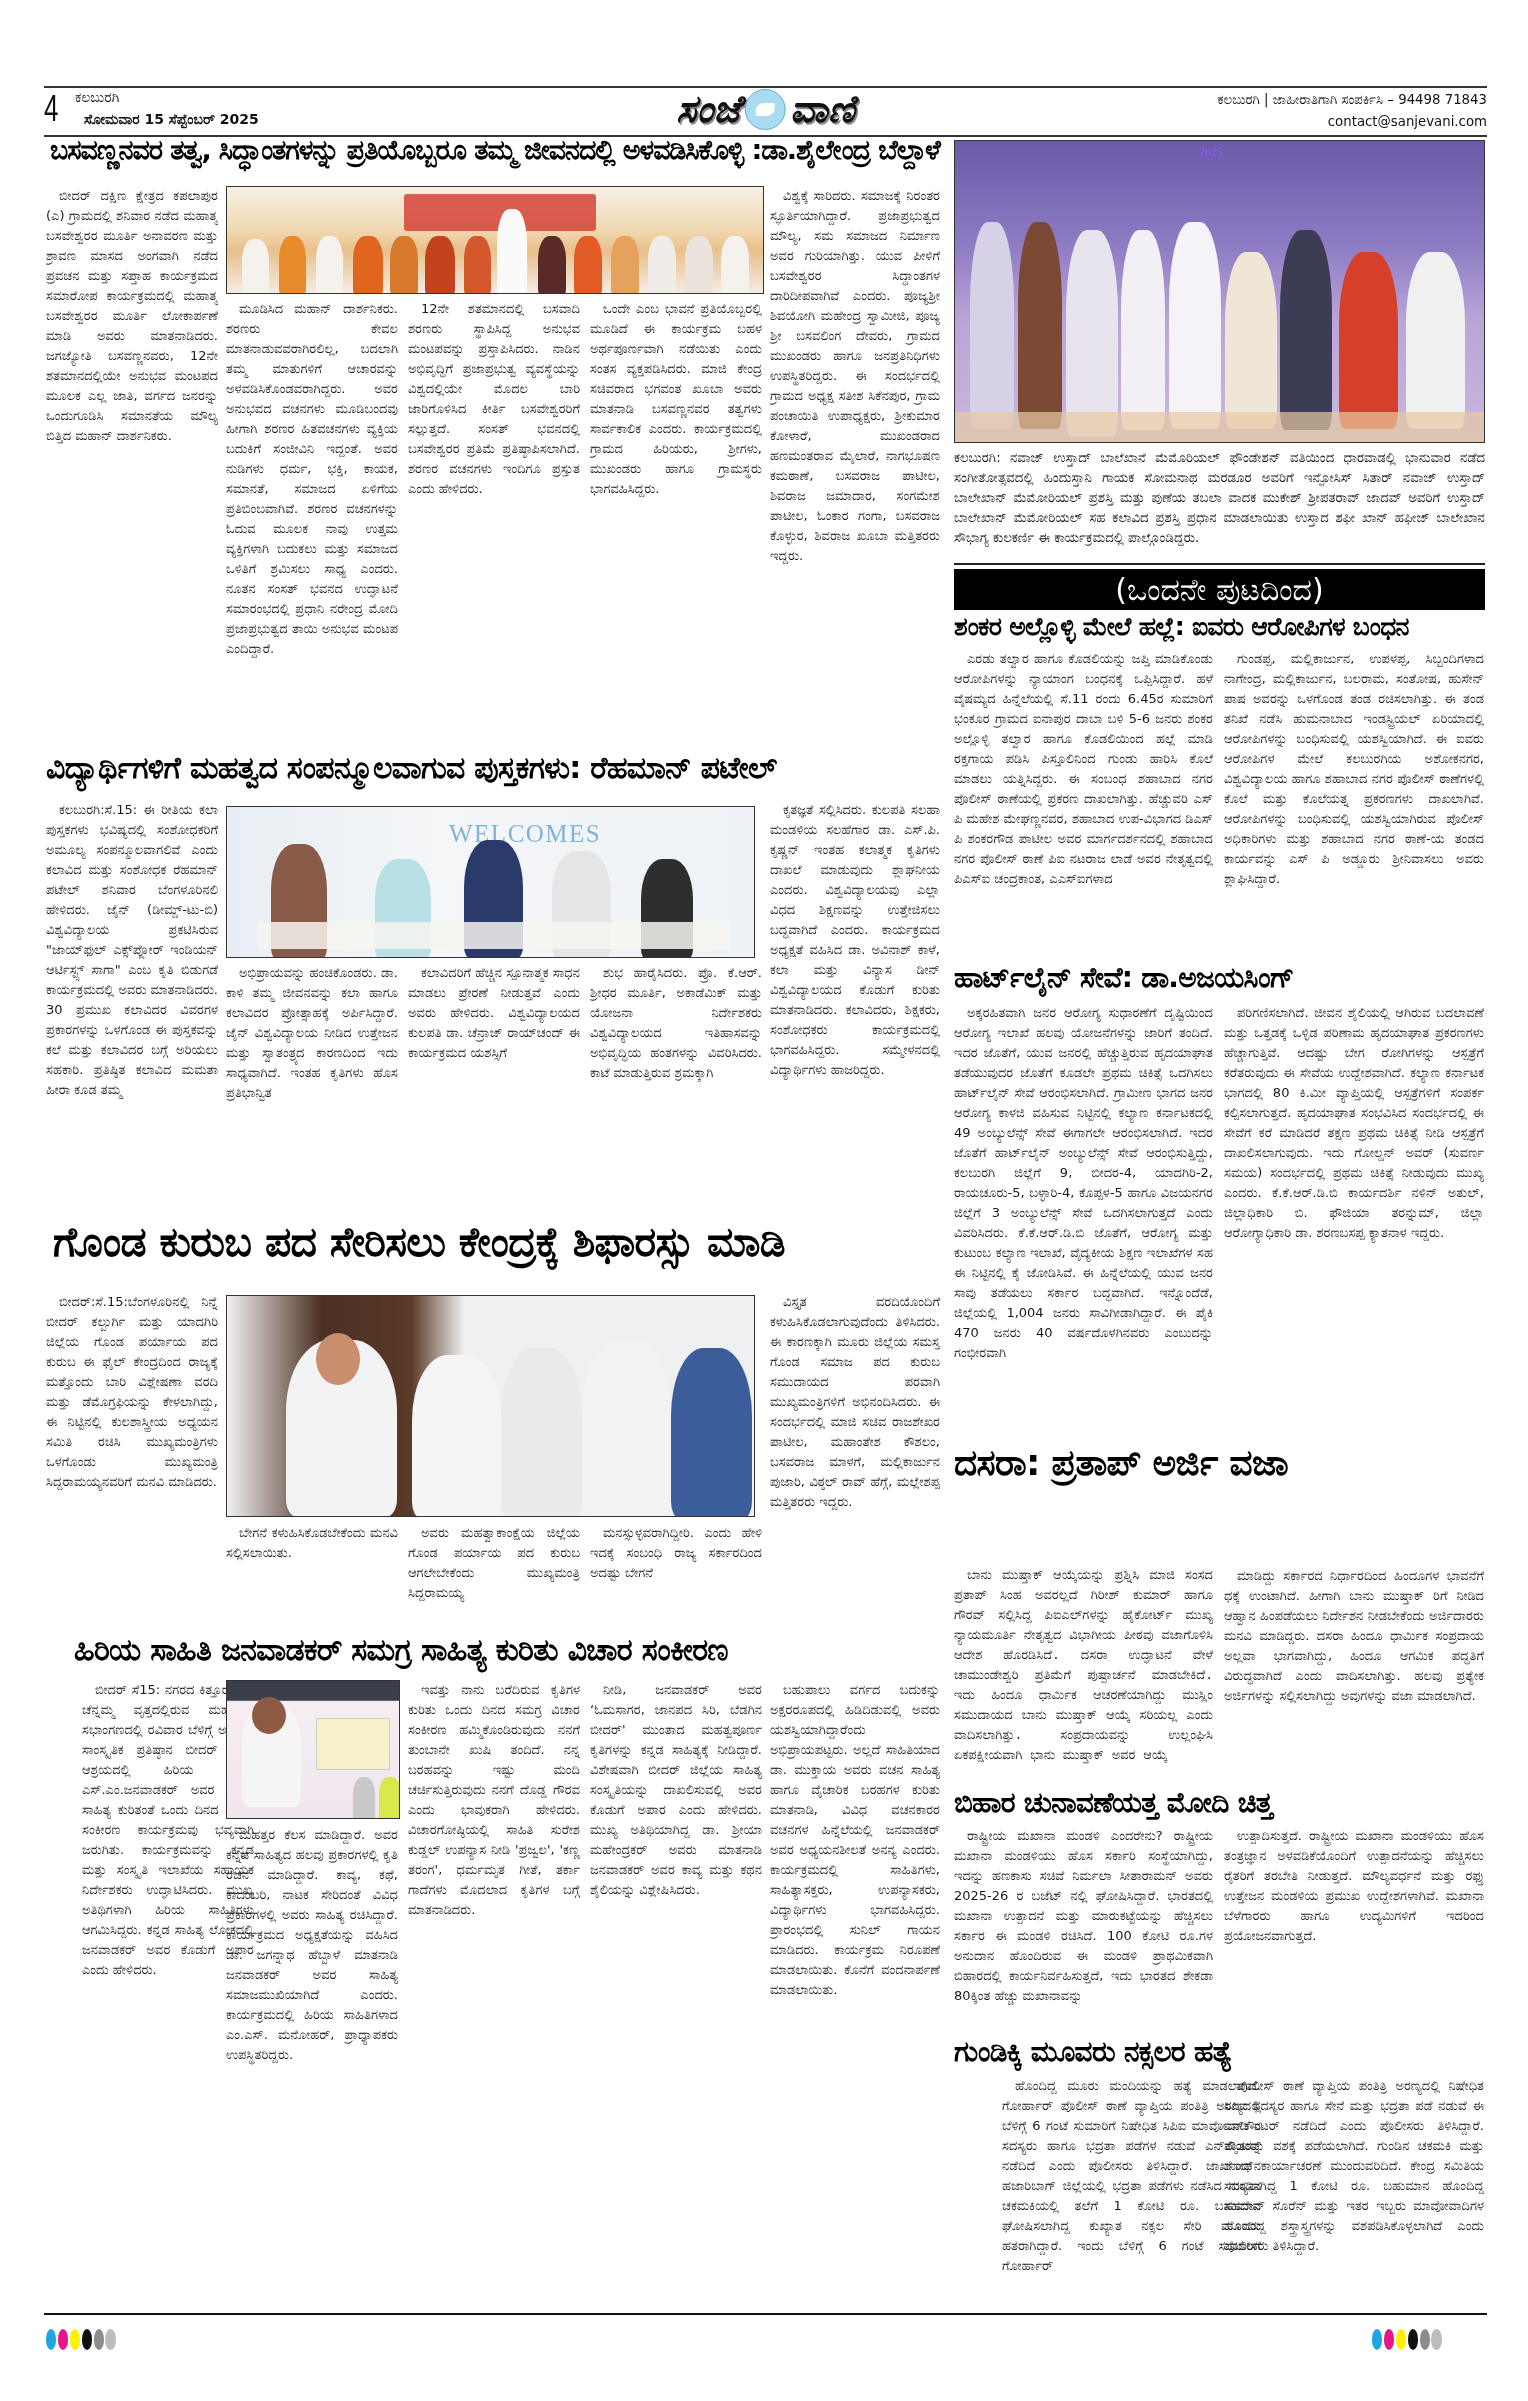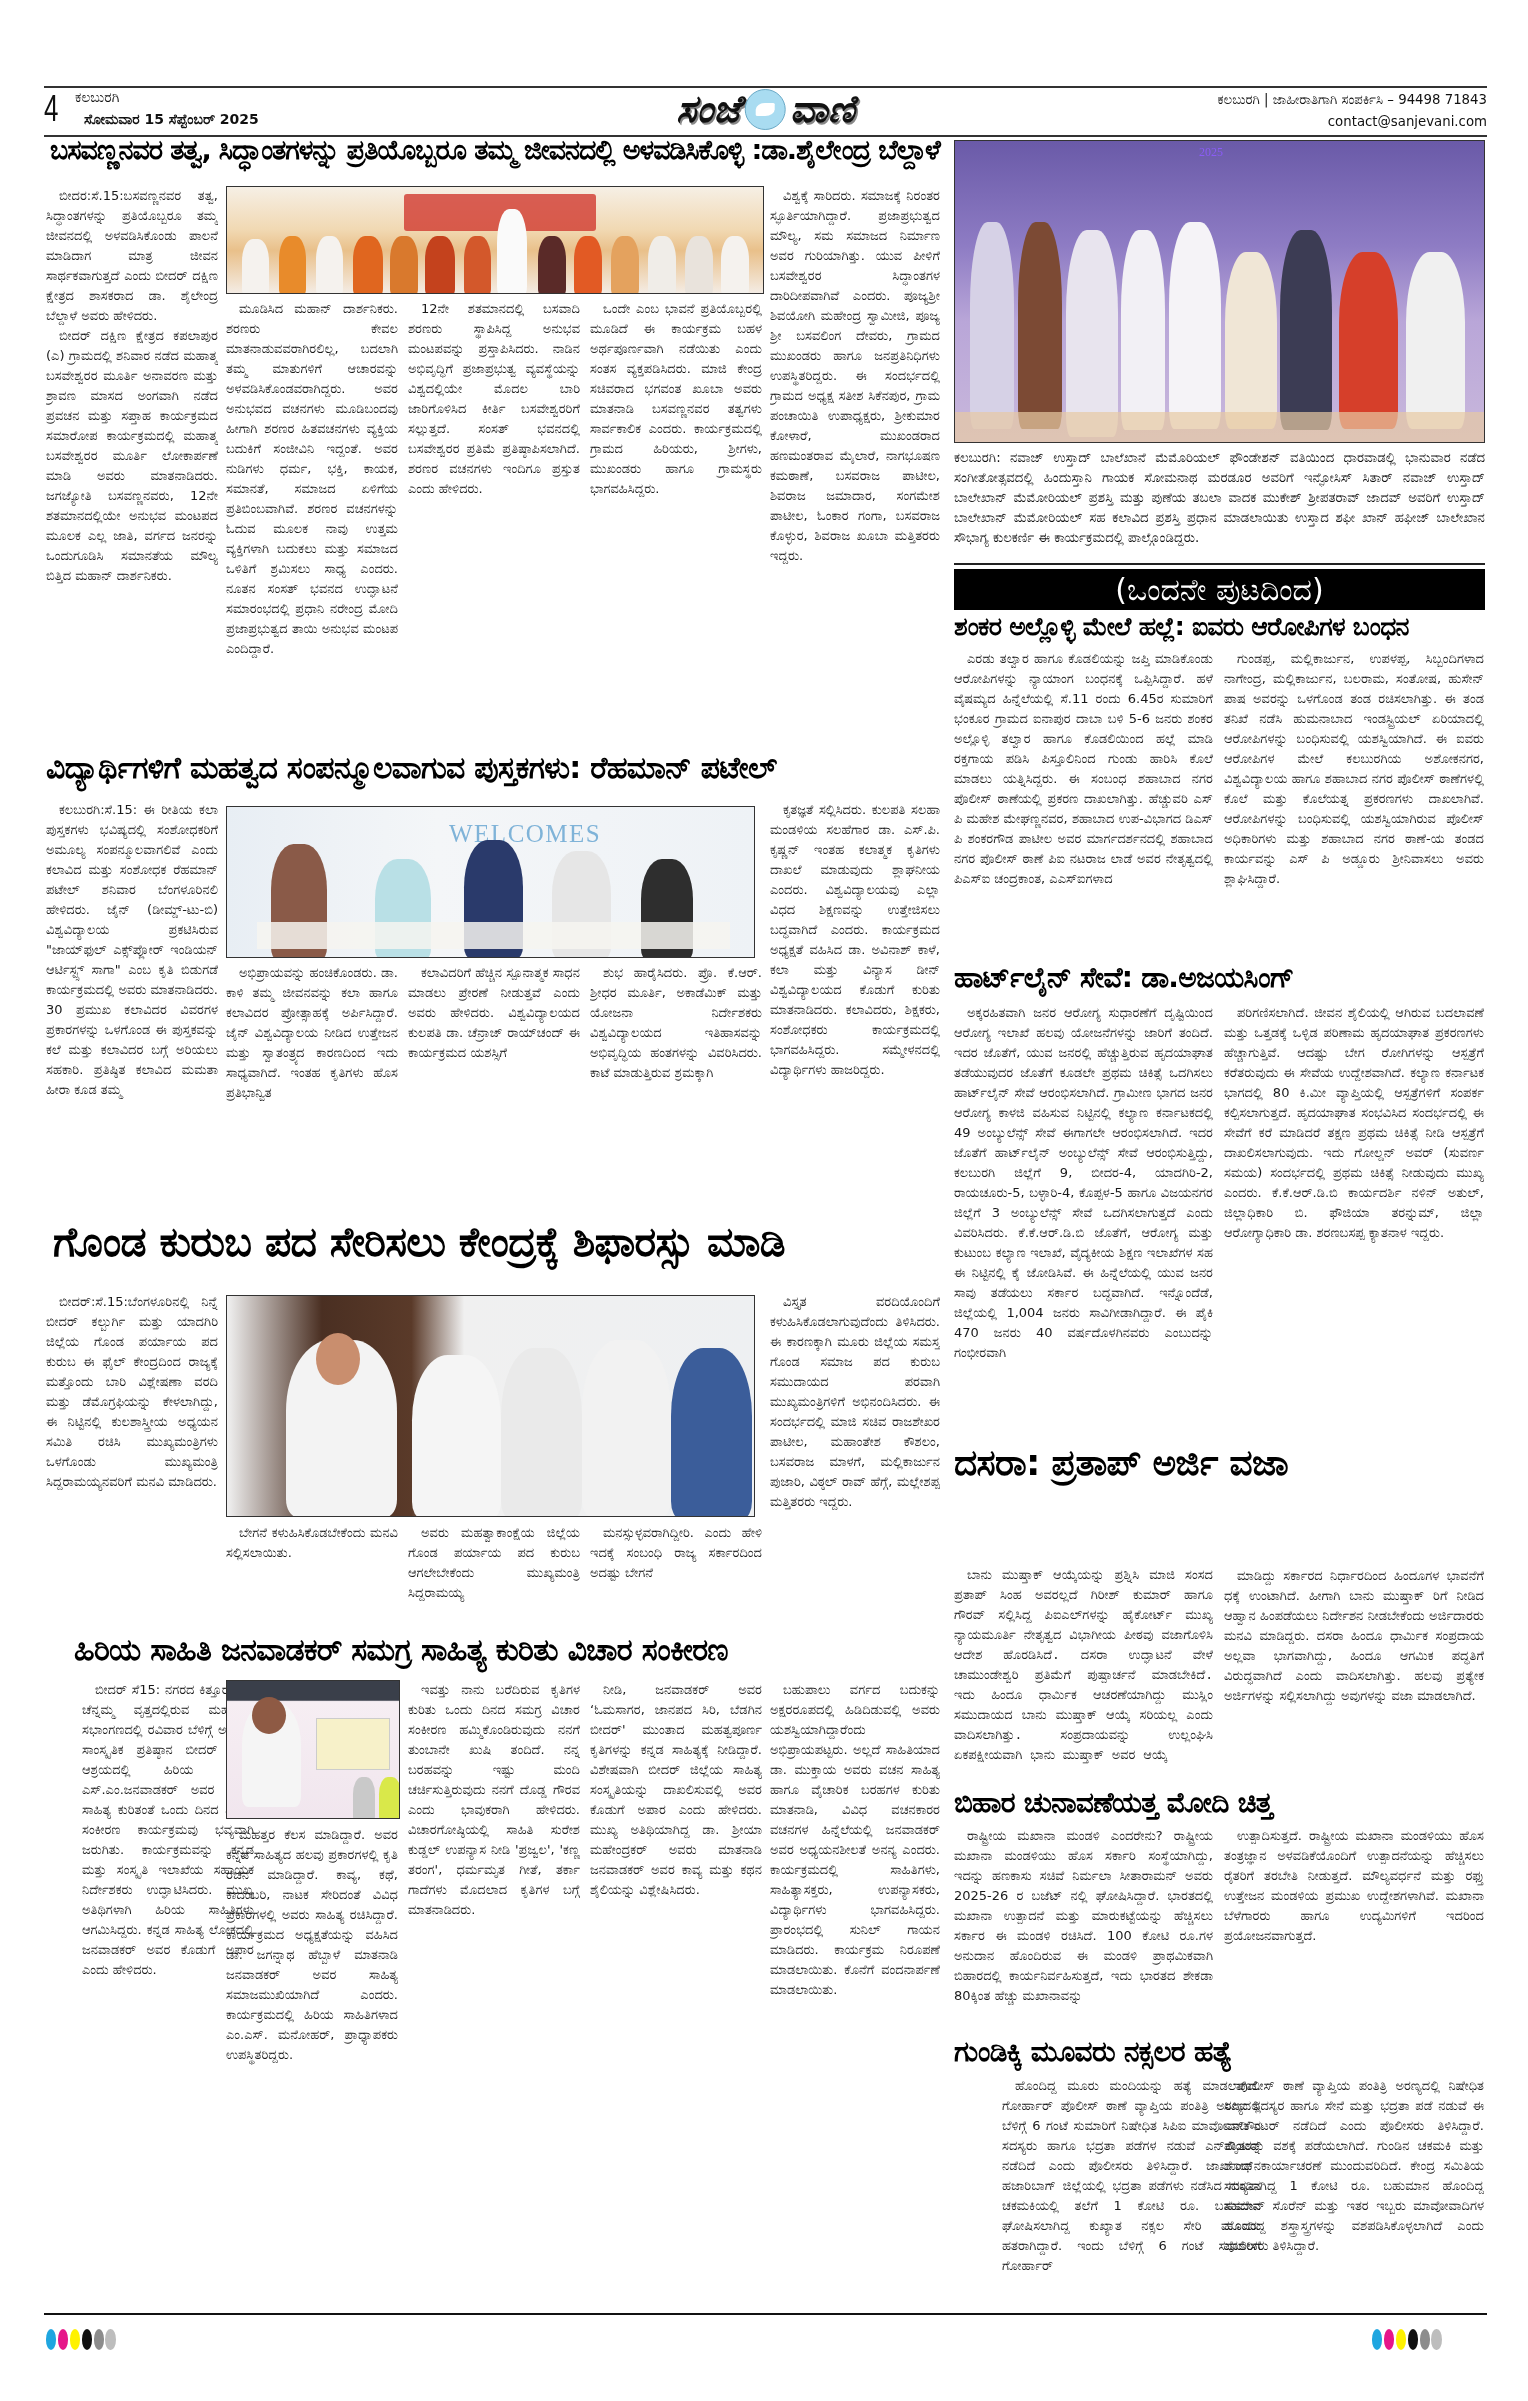"ಬೀದರ:ಸೆ.15:ಬಸವಣ್ಣನವರ ತತ್ವ," p { html: <p>ಬೀದರ:ಸೆ.15:ಬಸವಣ್ಣನವರ ತತ್ವ, ಸಿದ್ಧಾಂತಗಳನ್ನು ಪ್ರತಿಯೊಬ್ಬರೂ ತಮ್ಮ ಜೀವನದಲ್ಲಿ ಅಳವಡಿಸಿಕೊಂಡು ಪಾಲನೆ ಮಾಡಿದಾಗ ಮಾತ್ರ ಜೀವನ ಸಾರ್ಥಕವಾಗುತ್ತದೆ ಎಂದು ಬೀದರ್ ದಕ್ಷಿಣ ಕ್ಷೇತ್ರದ ಶಾಸಕರಾದ ಡಾ. ಶೈಲೇಂದ್ರ ಬೆಲ್ದಾಳೆ ಅವರು ಹೇಳಿದರು.</p> -> none }
